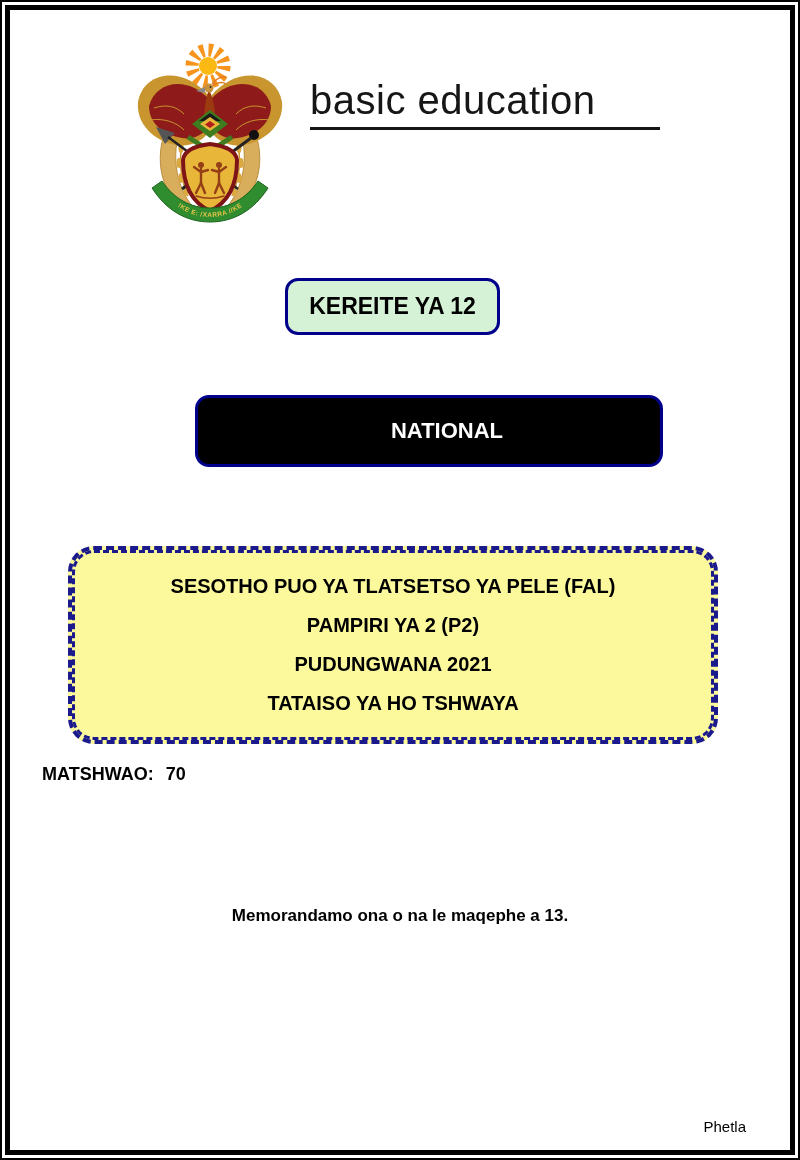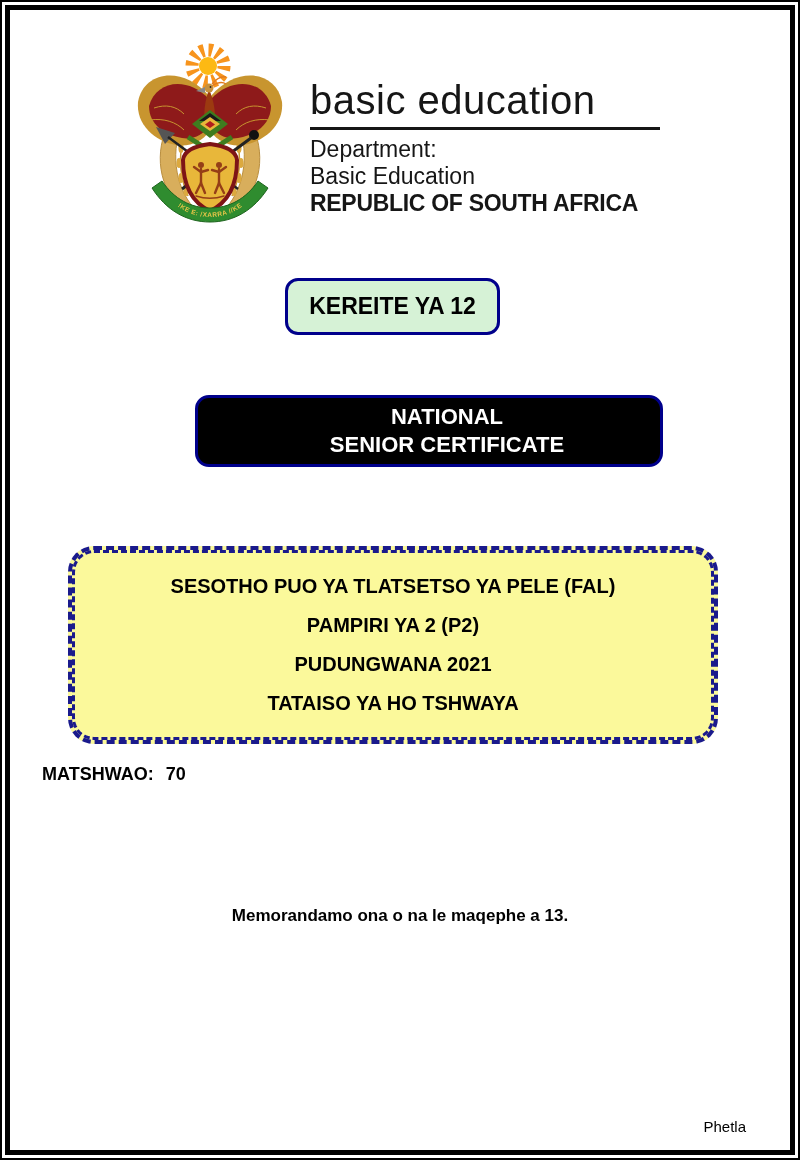"Department:" div.abs { html: <div> <div>Department:</div> <div>Basic Education</div> <div>REPUBLIC OF SOUTH AFRICA</div> </div> -> none }
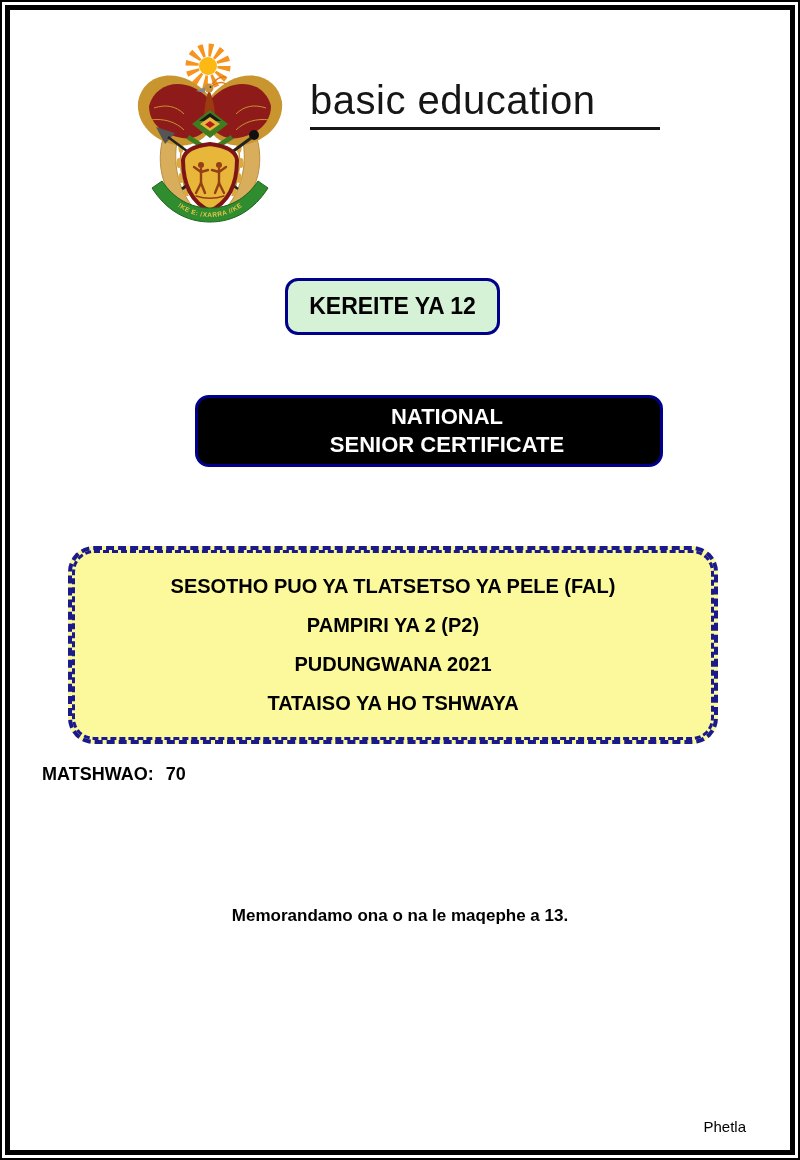"SENIOR CERTIFICATE" div { html: <div>SENIOR CERTIFICATE</div> -> none }
